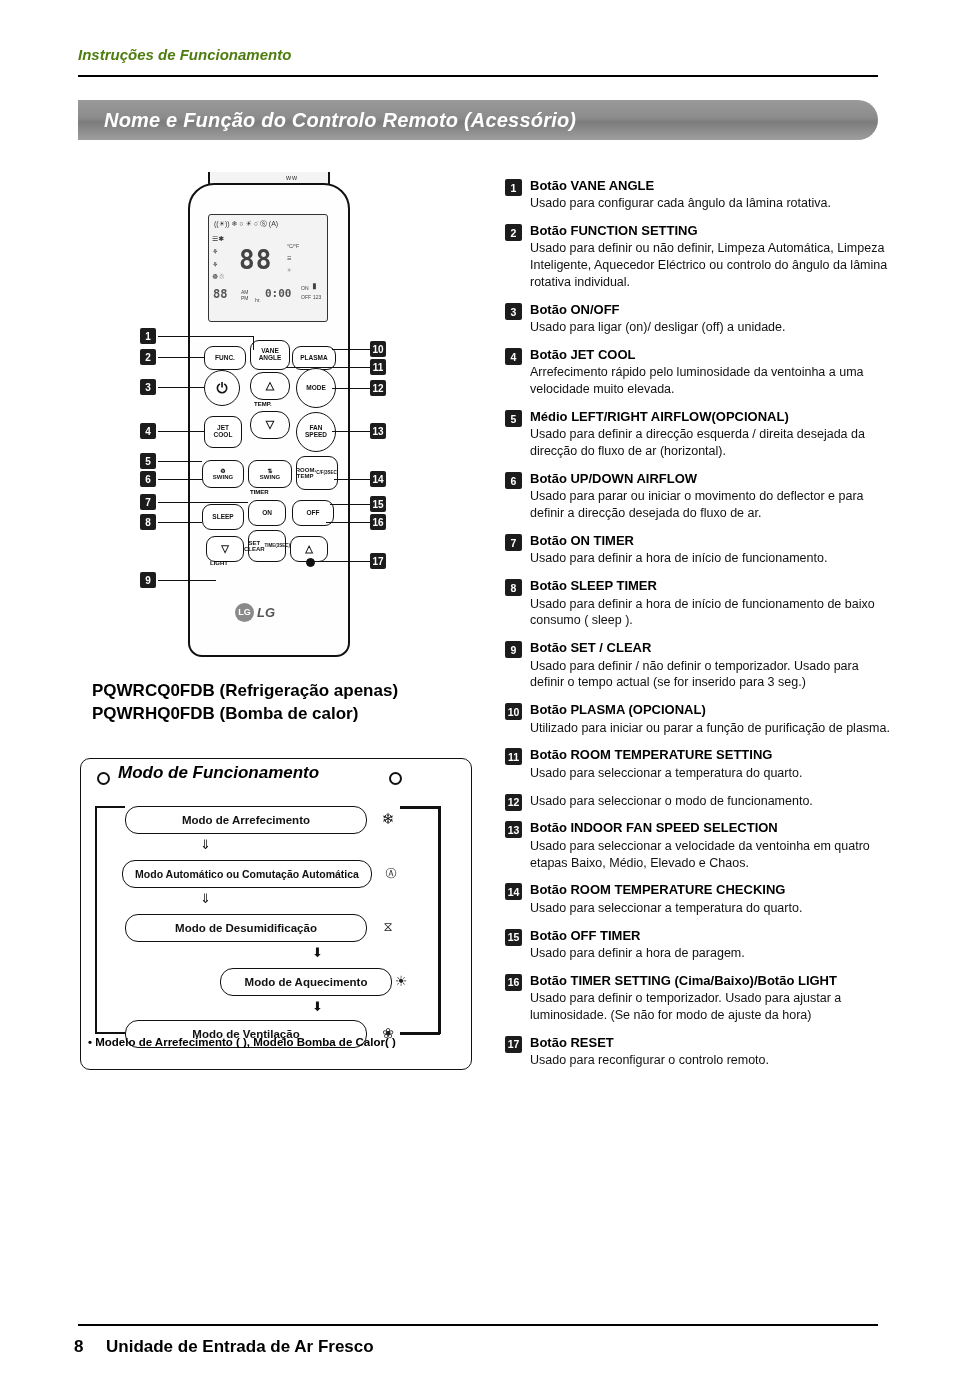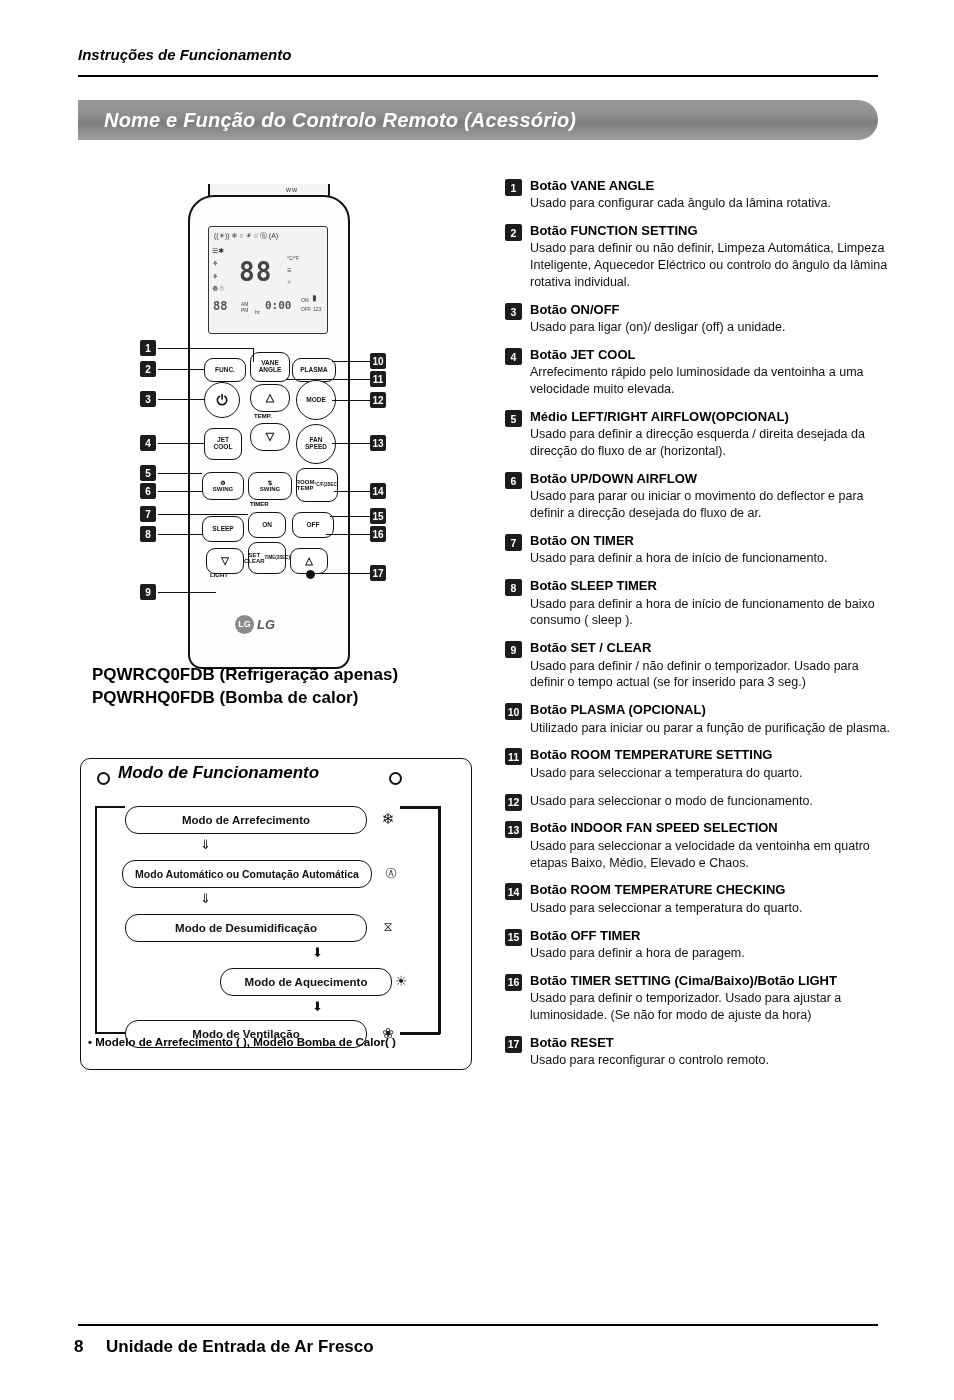"Instruções de Funcionamento" .hdr-text { color: #000000 -> #4d7c0f }
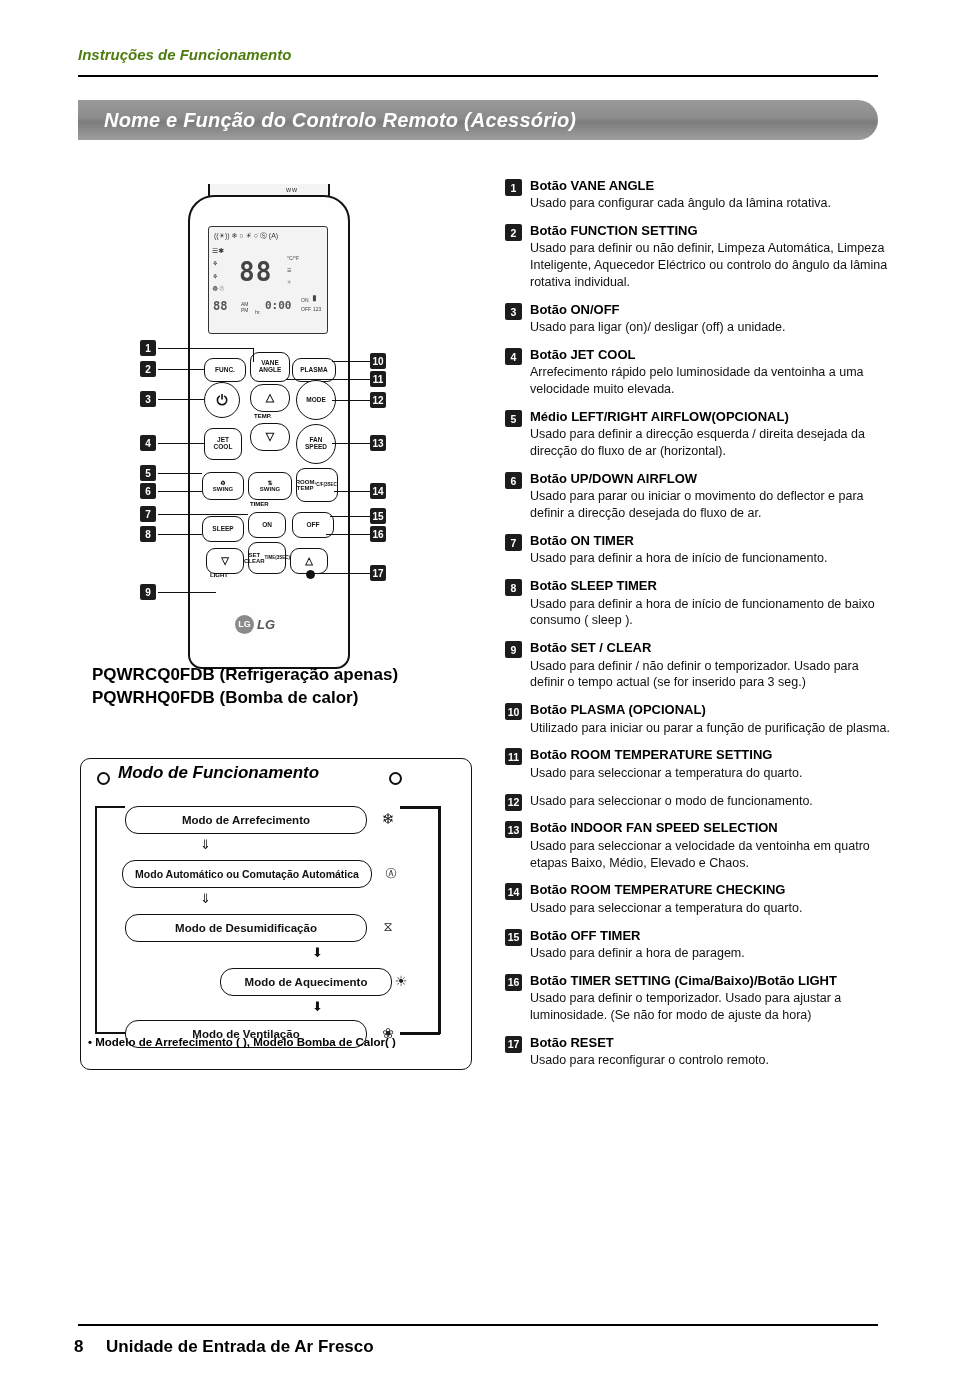"88" .remote-wrap { top: 180px -> 168px }
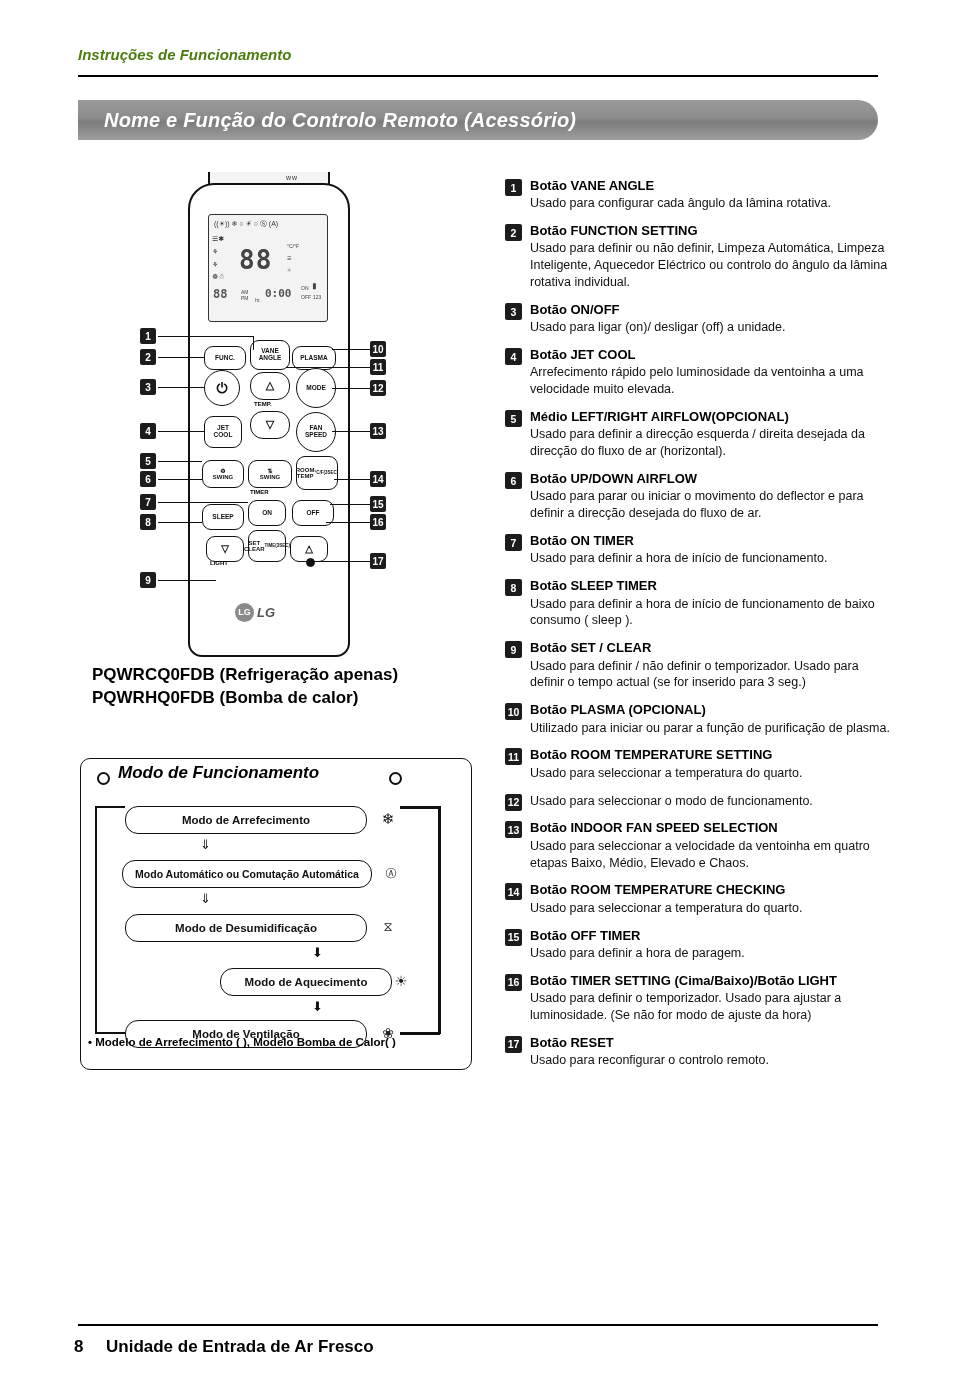"PQWRCQ0FDB (Refrigeração apenas)" .models { top: 664px -> 680px }
